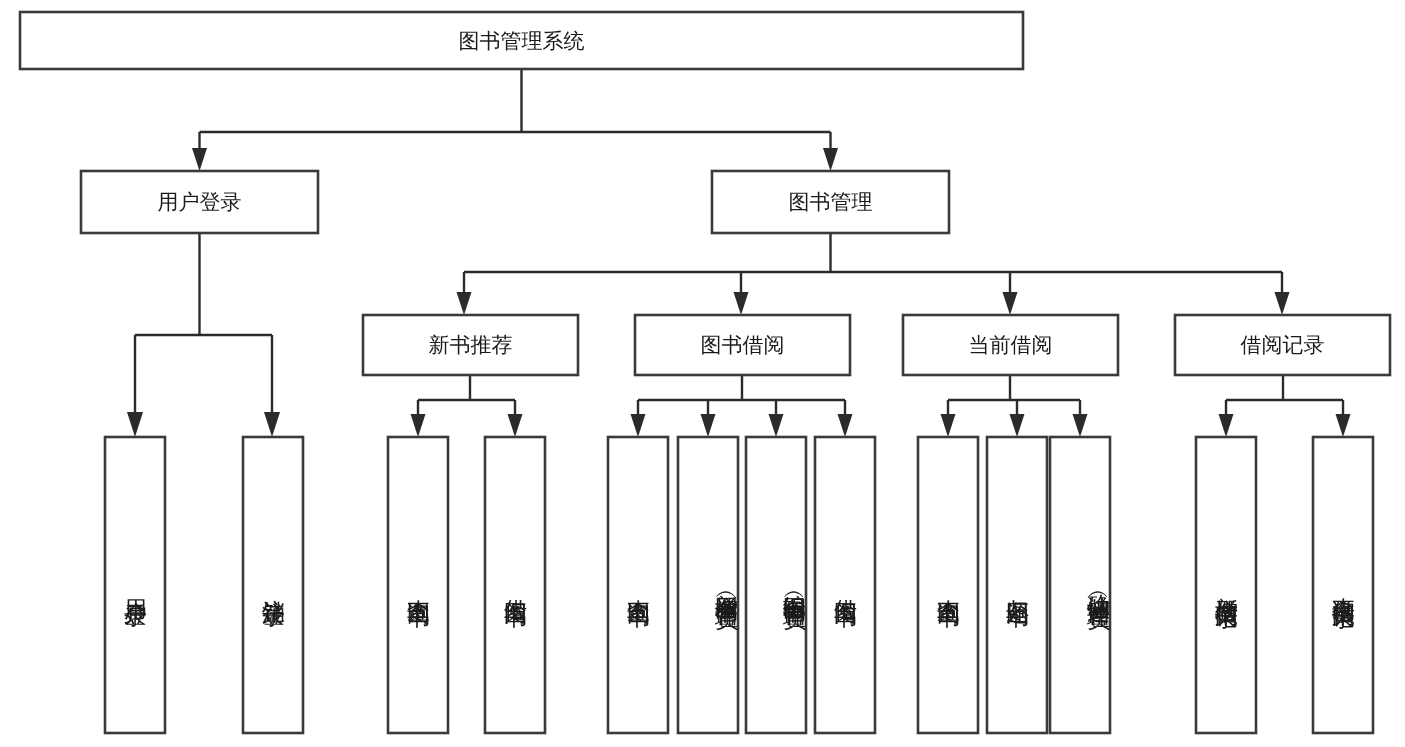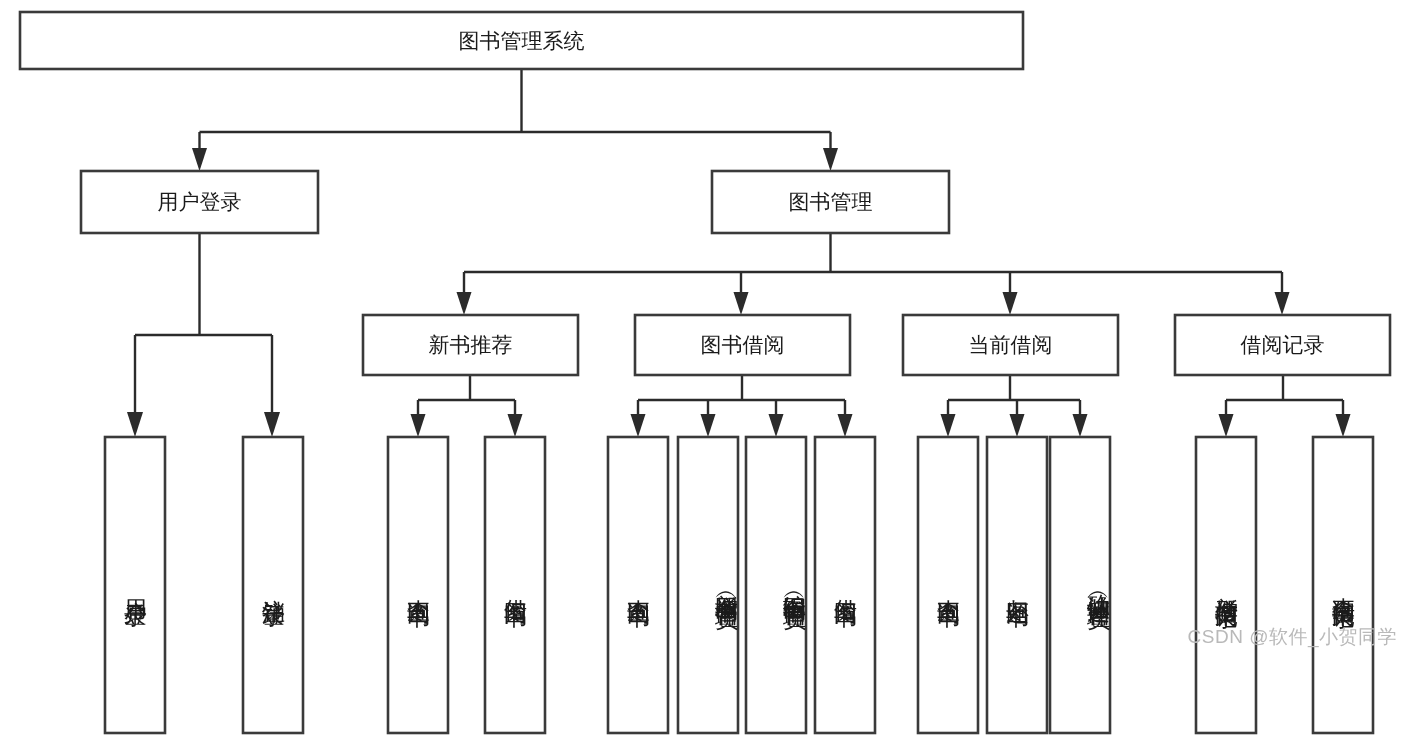"CSDN @软件_小贺同学" div.watermark { html: <div>CSDN @软件_小贺同学</div> -> none }
